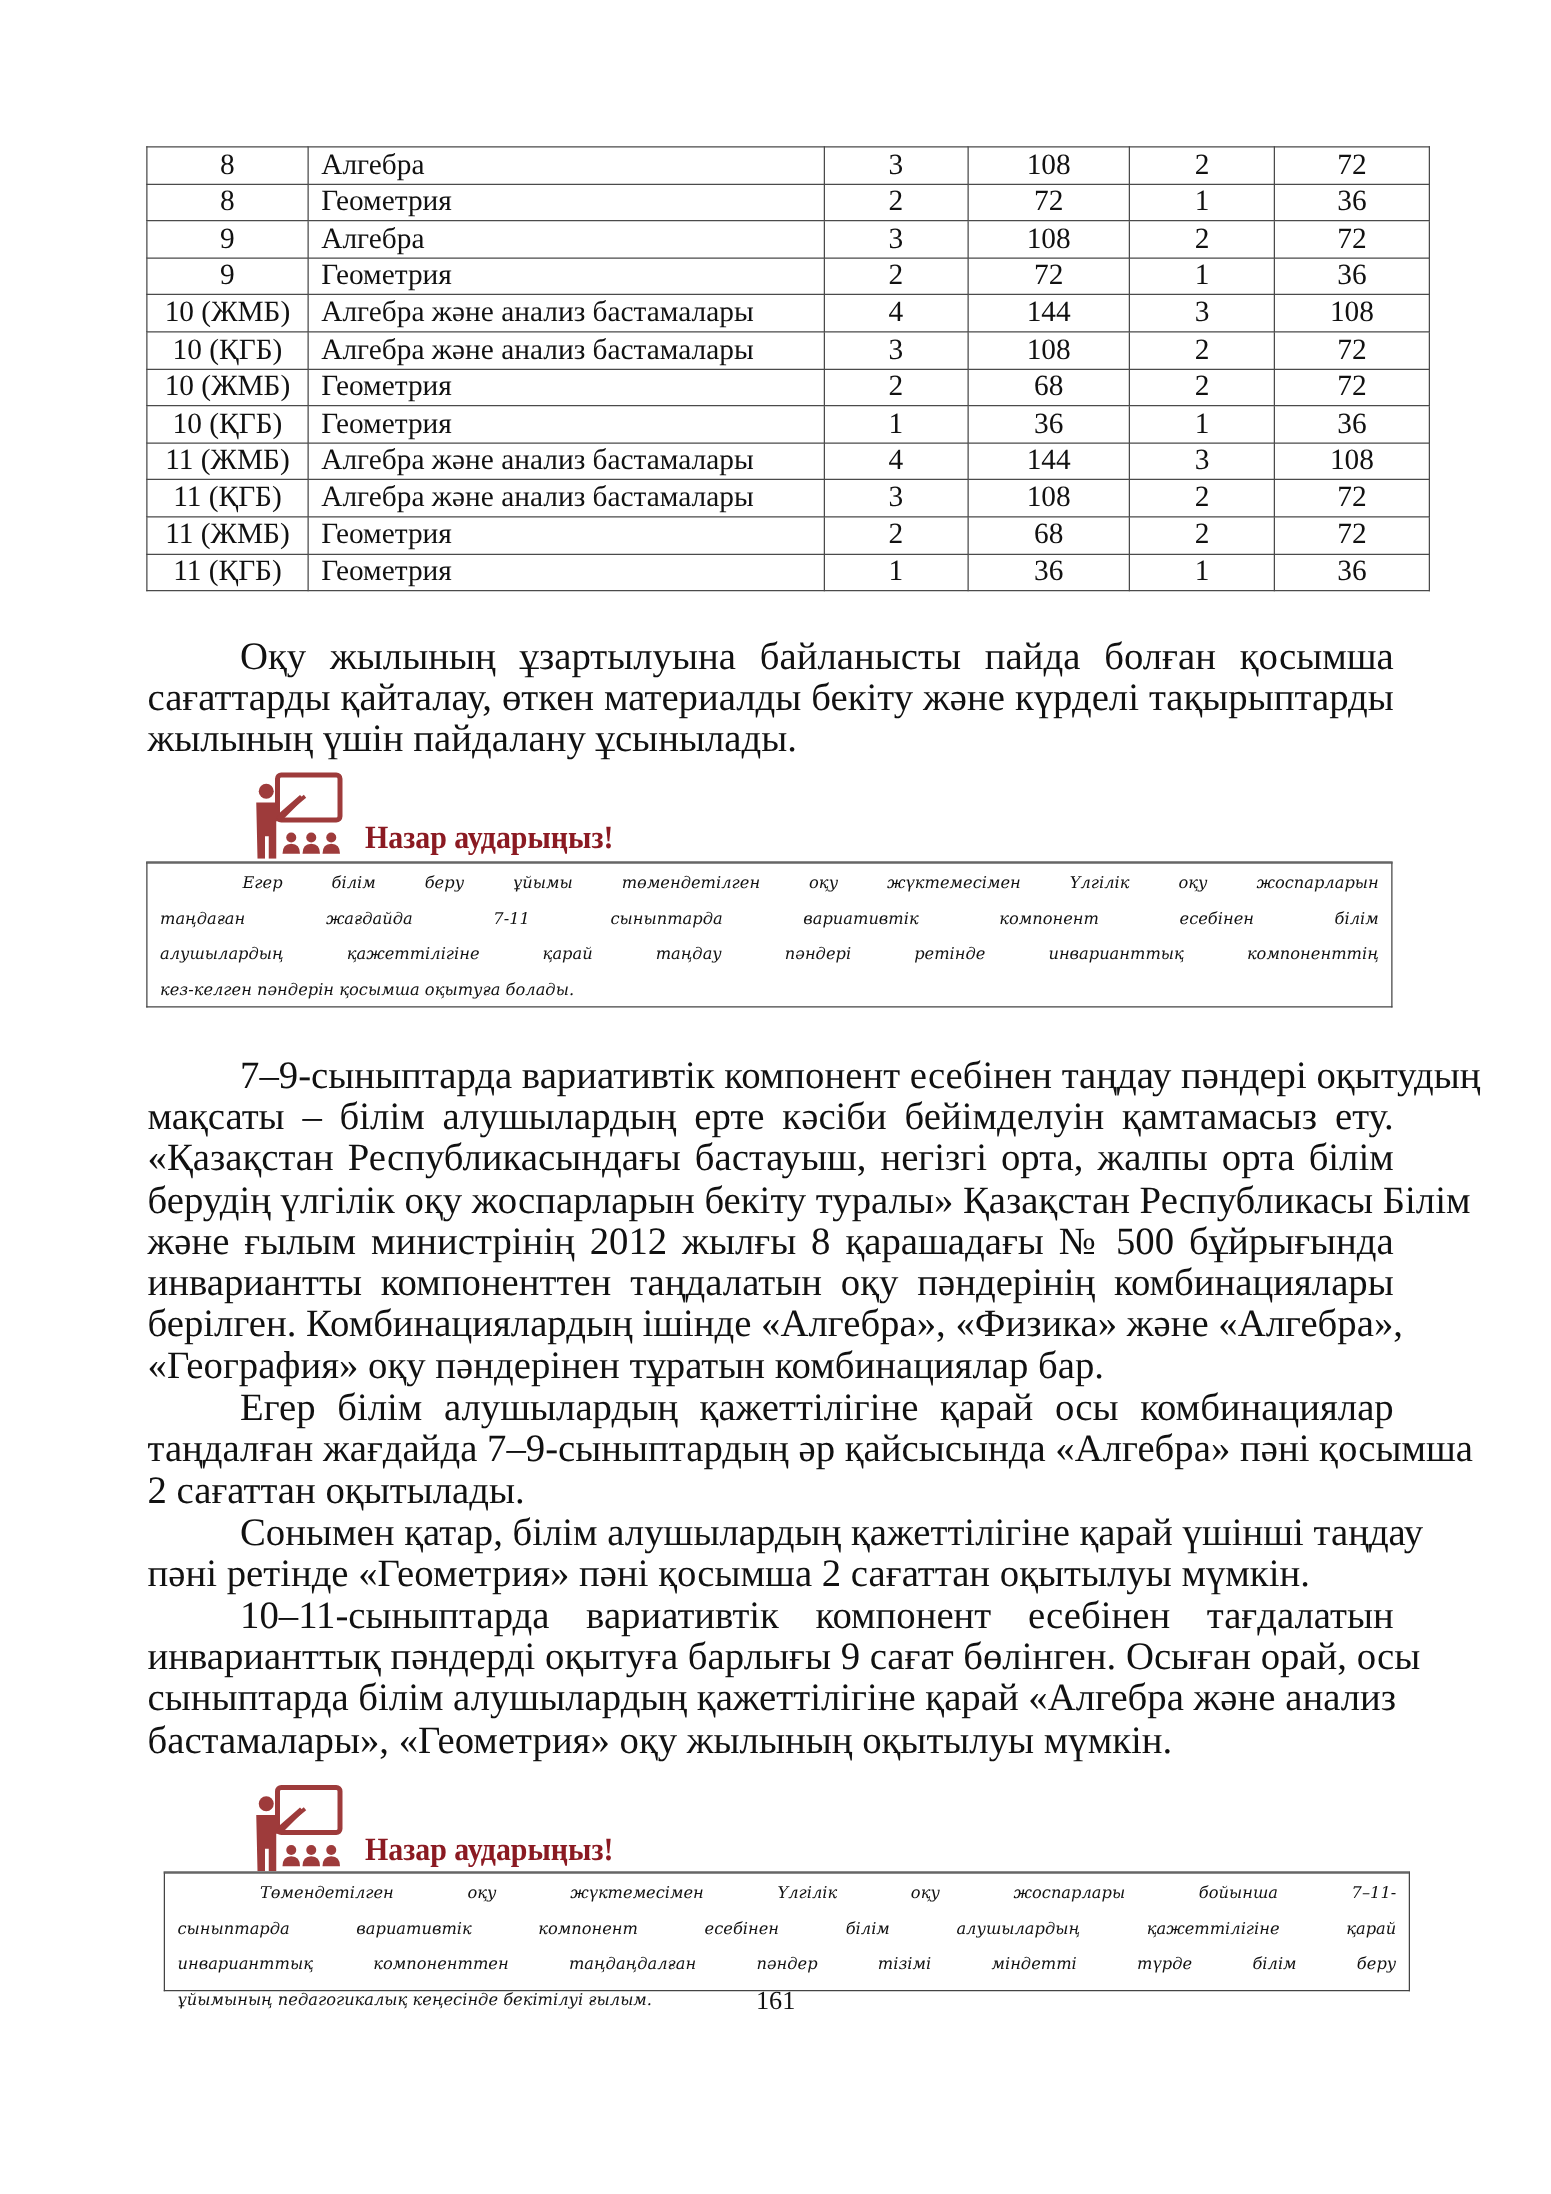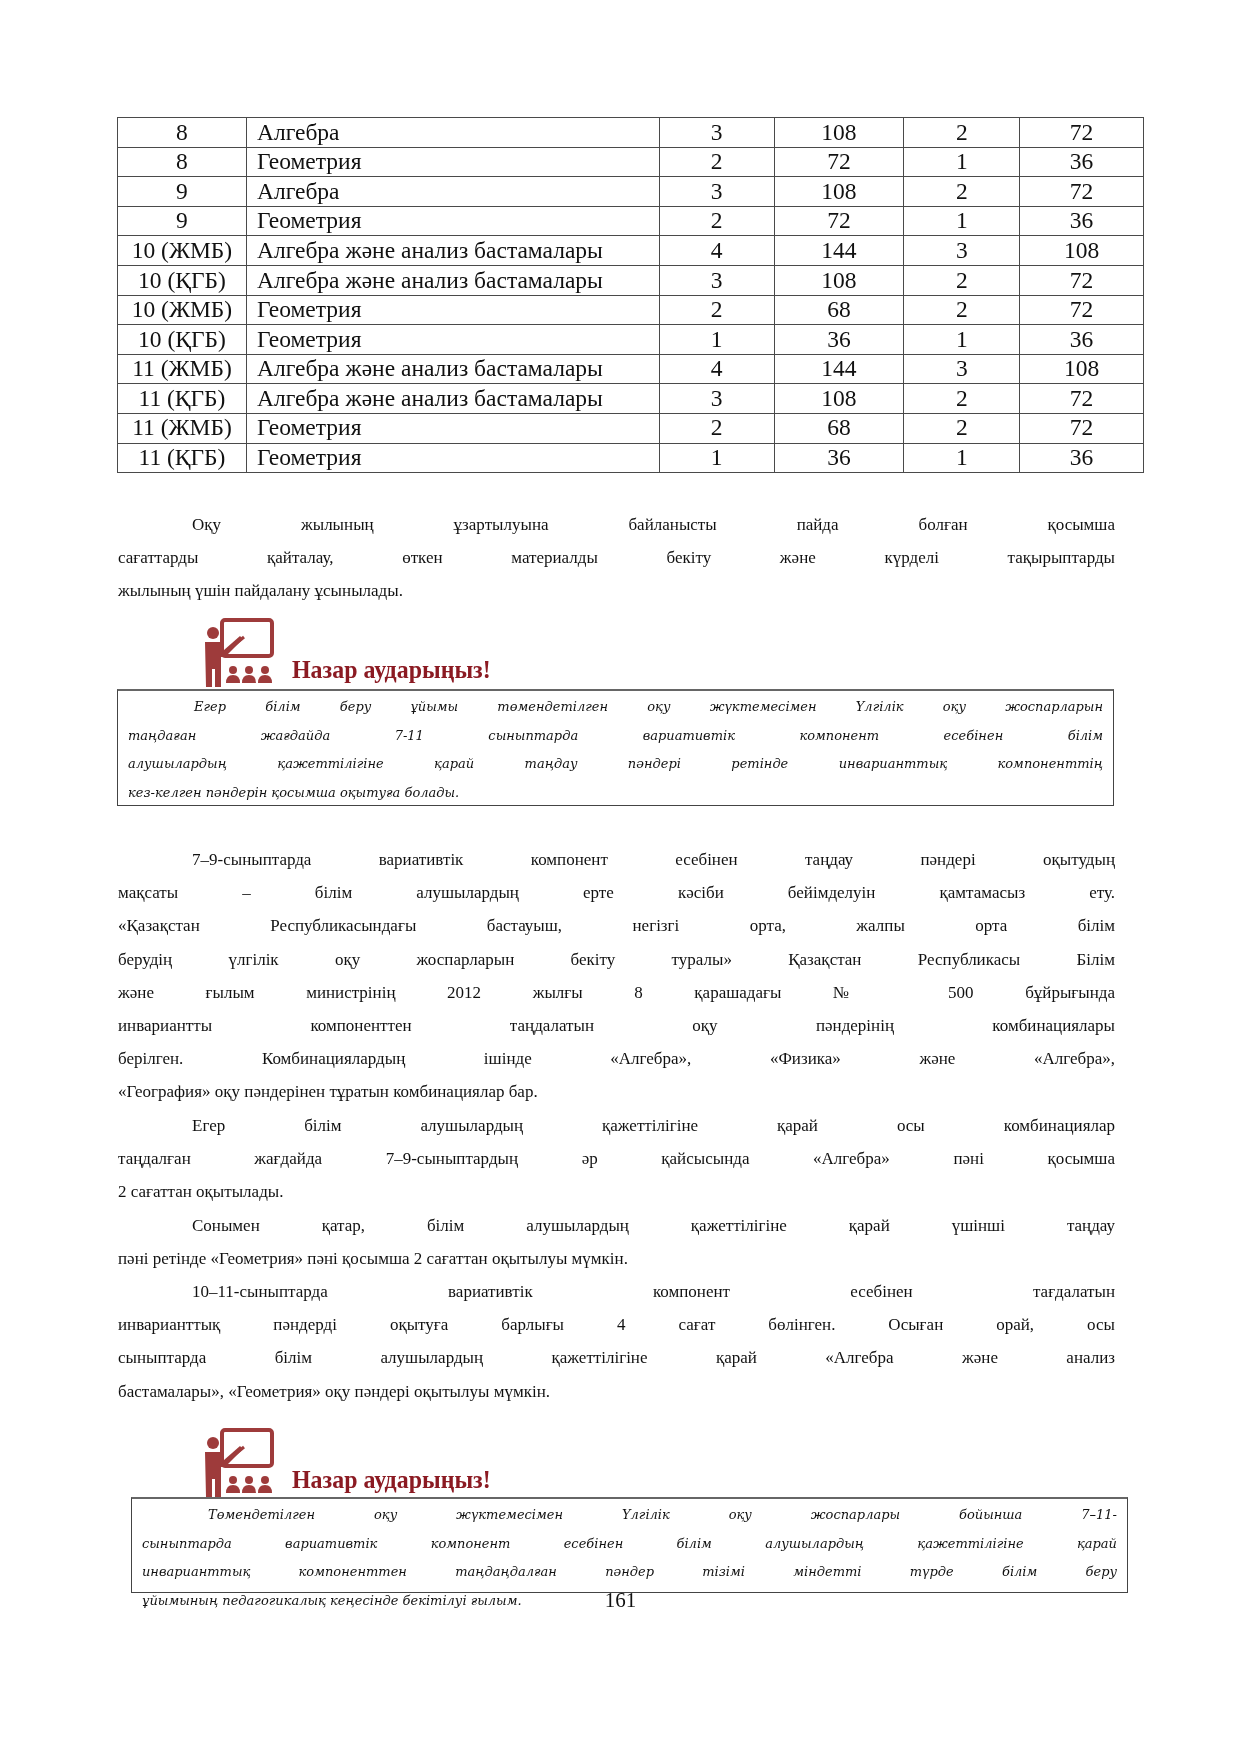"Оқу жылының ұзартылуына байланысты пайда" .para { font-size: 17px -> 31px }
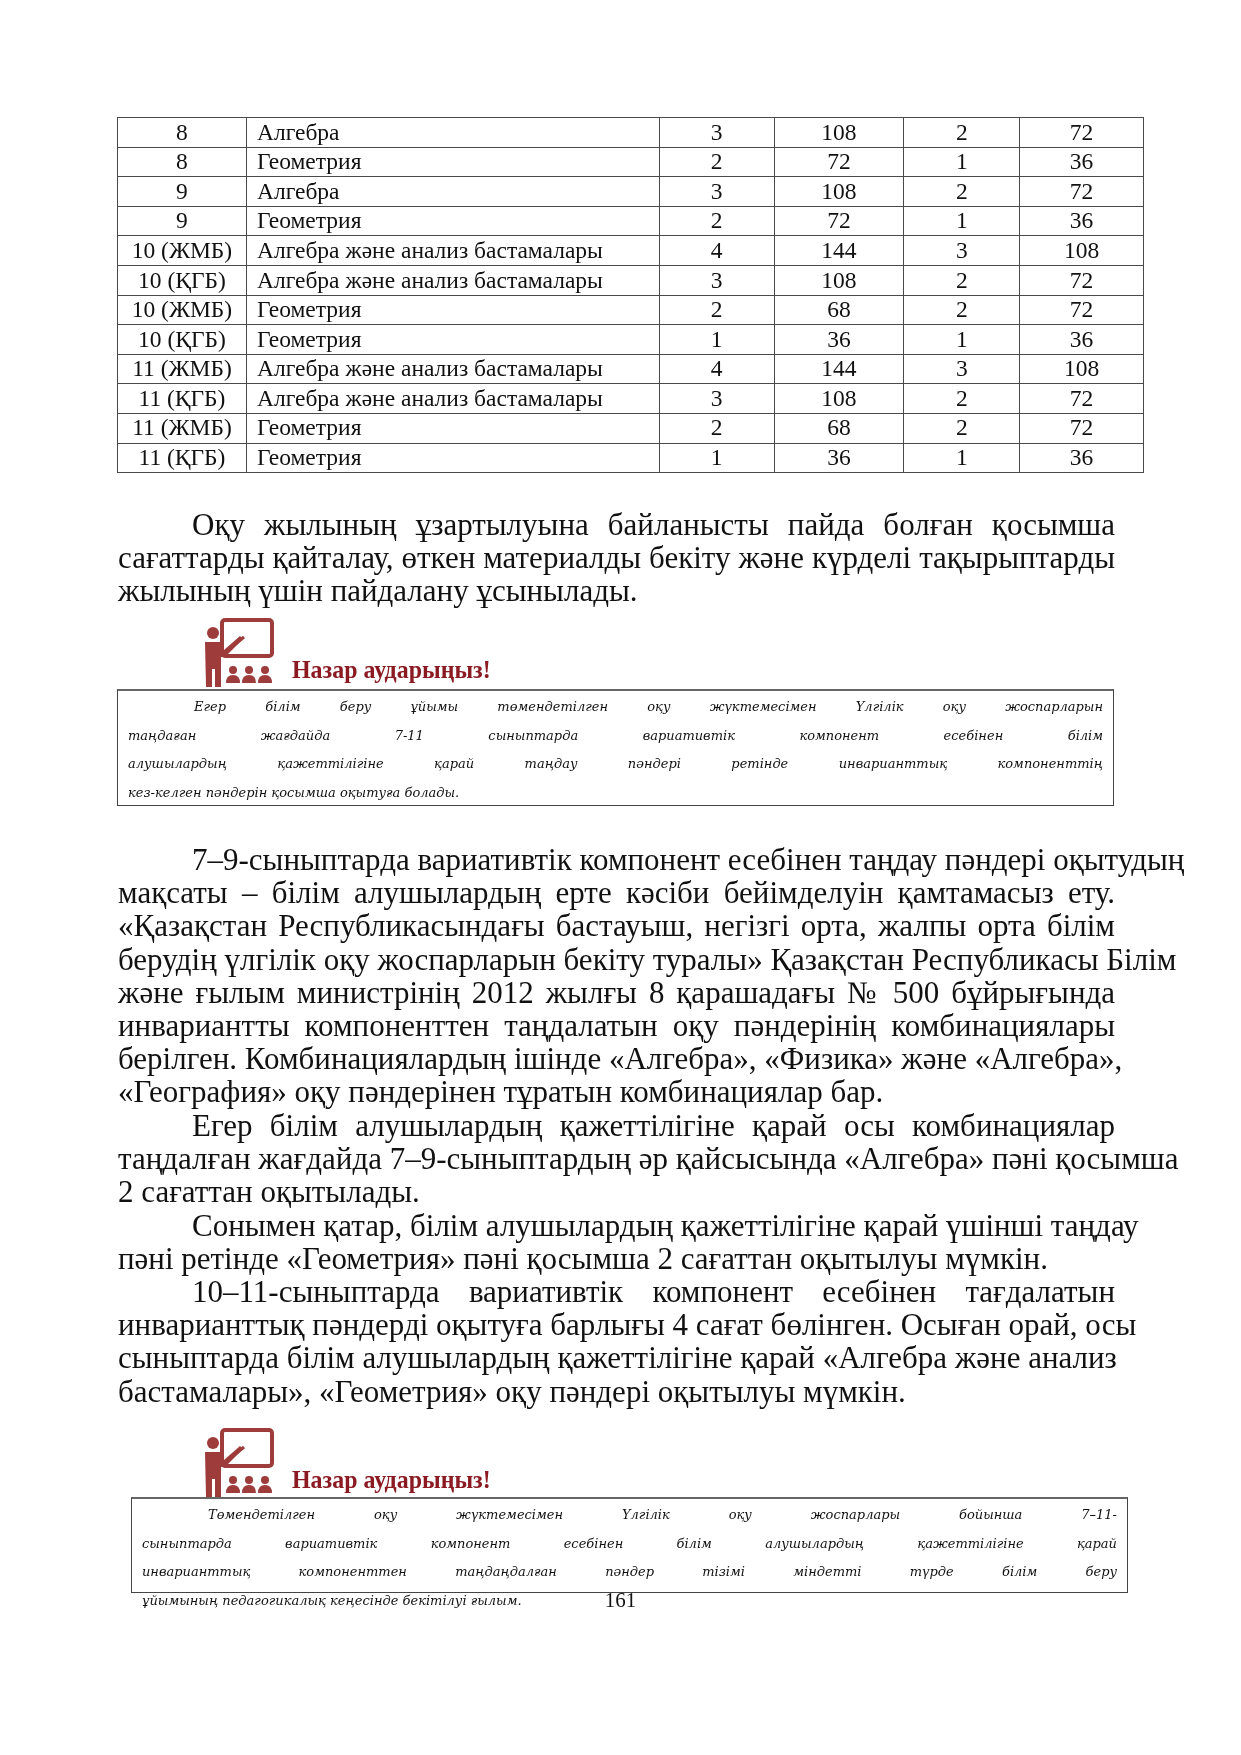"инварианттық пәндерді оқытуға барлығы 4" span.line { text: 4 -> 9 }
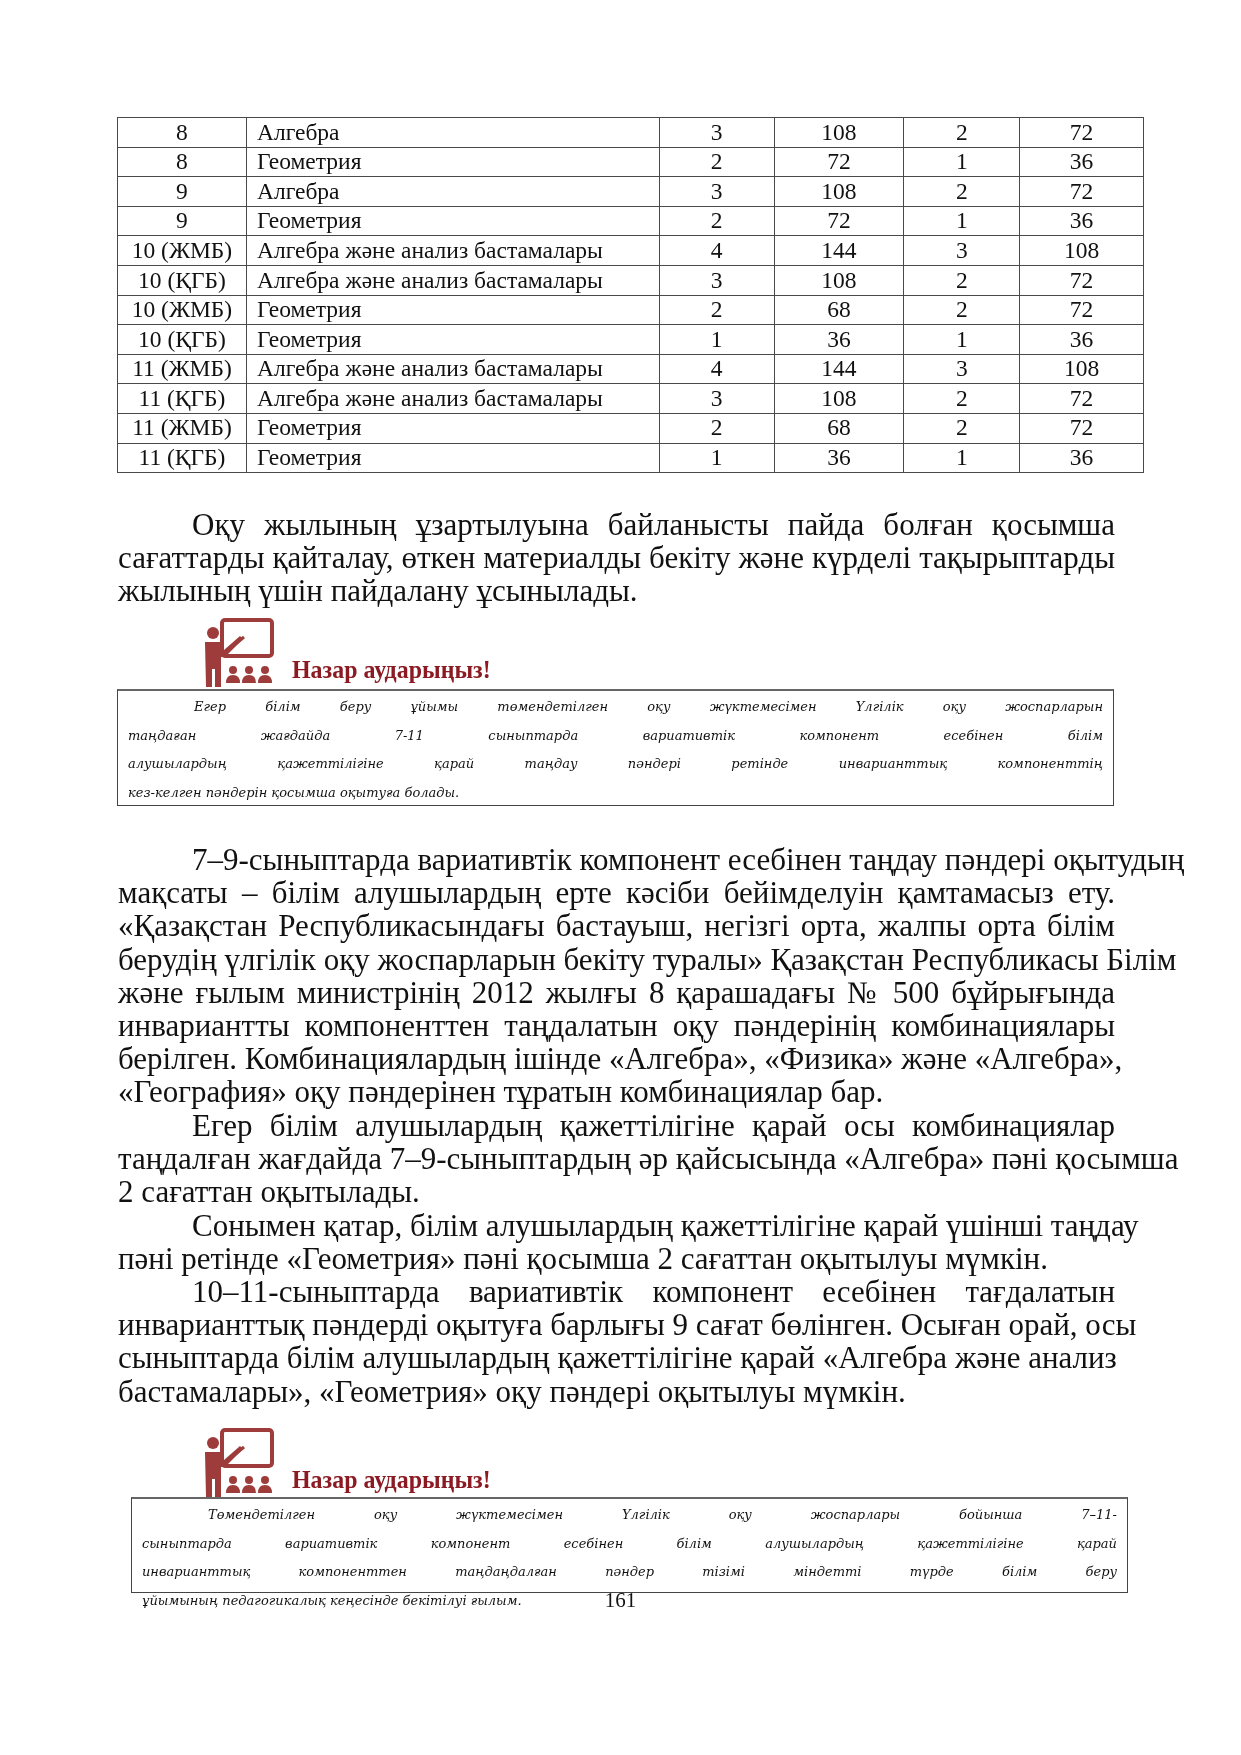"бастамалары», «Геометрия» оқу пәндері" span.line { text: пәндері -> жылының }
